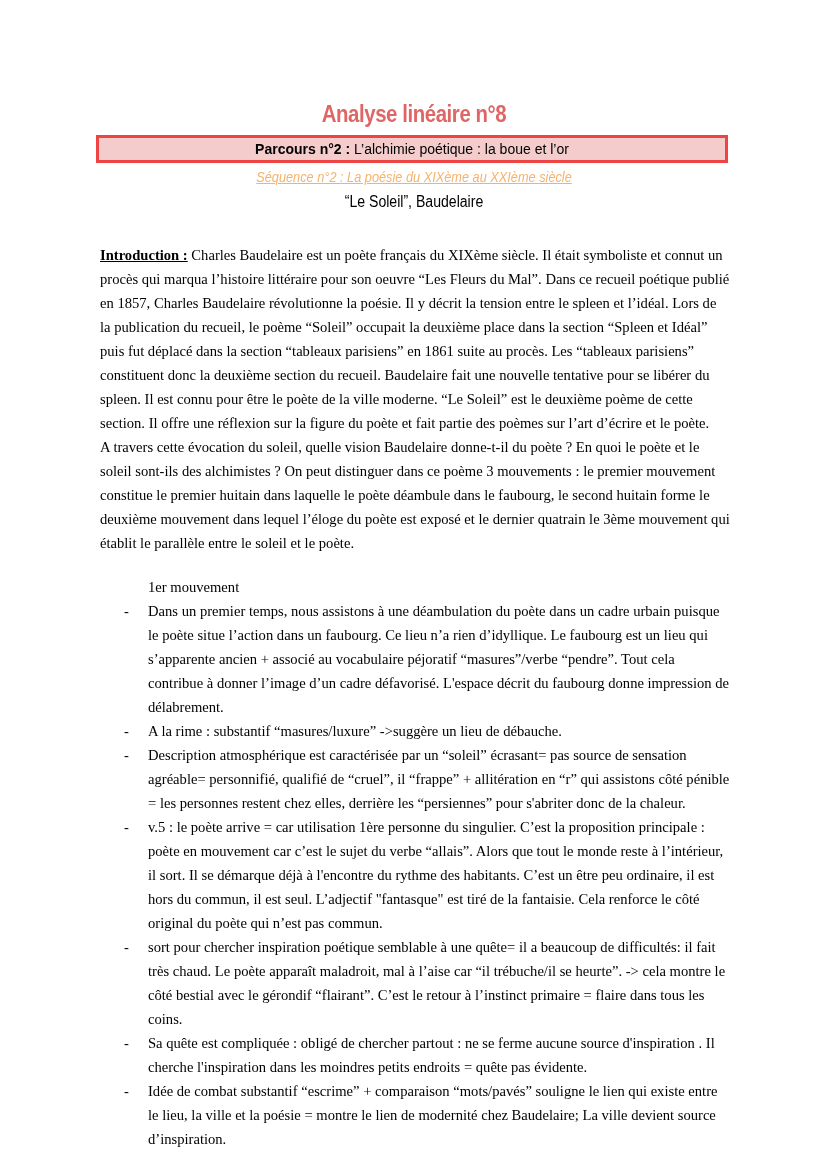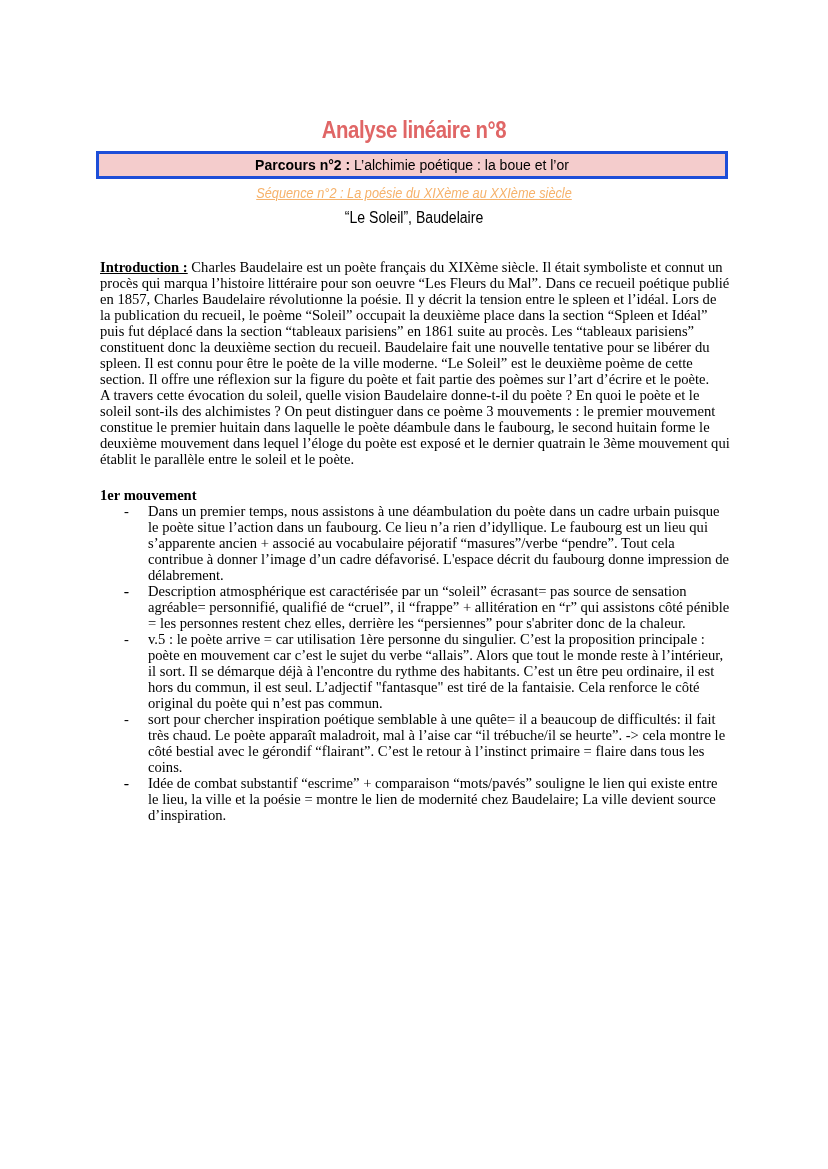"Analyse linéaire n°8" .page { top: 16px -> 0 }
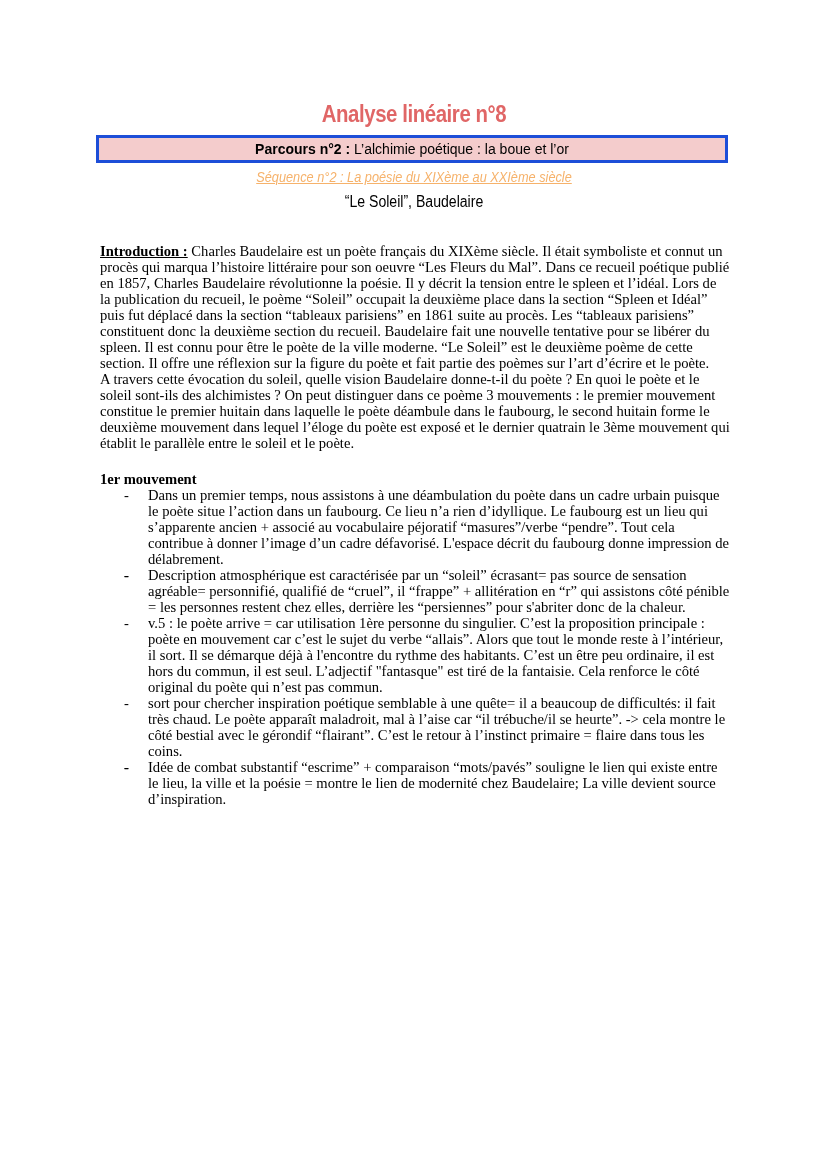"Parcours n°2 : L’alchimie poétique" .parcours { border: 3px solid #1d4ed8 -> 3px solid #ef4444 }
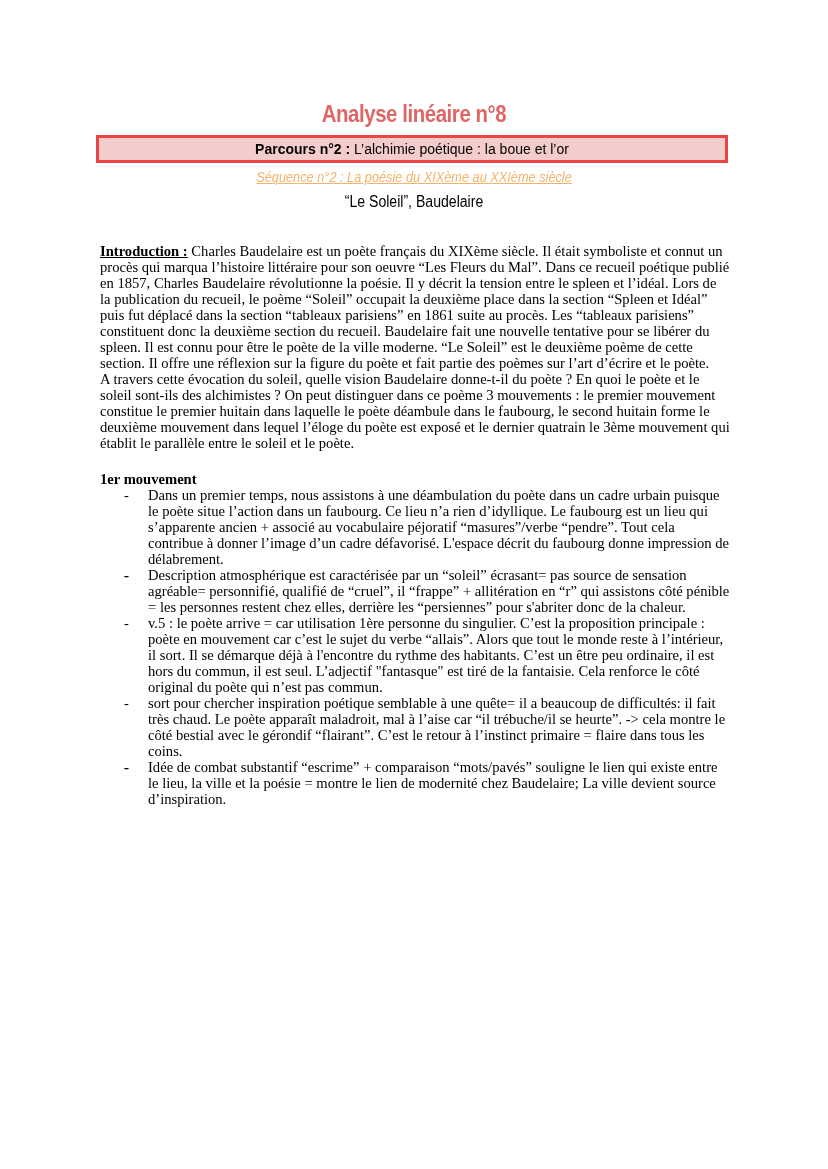"Introduction : Charles Baudelaire est" .body { line-height: 16px -> 24px }
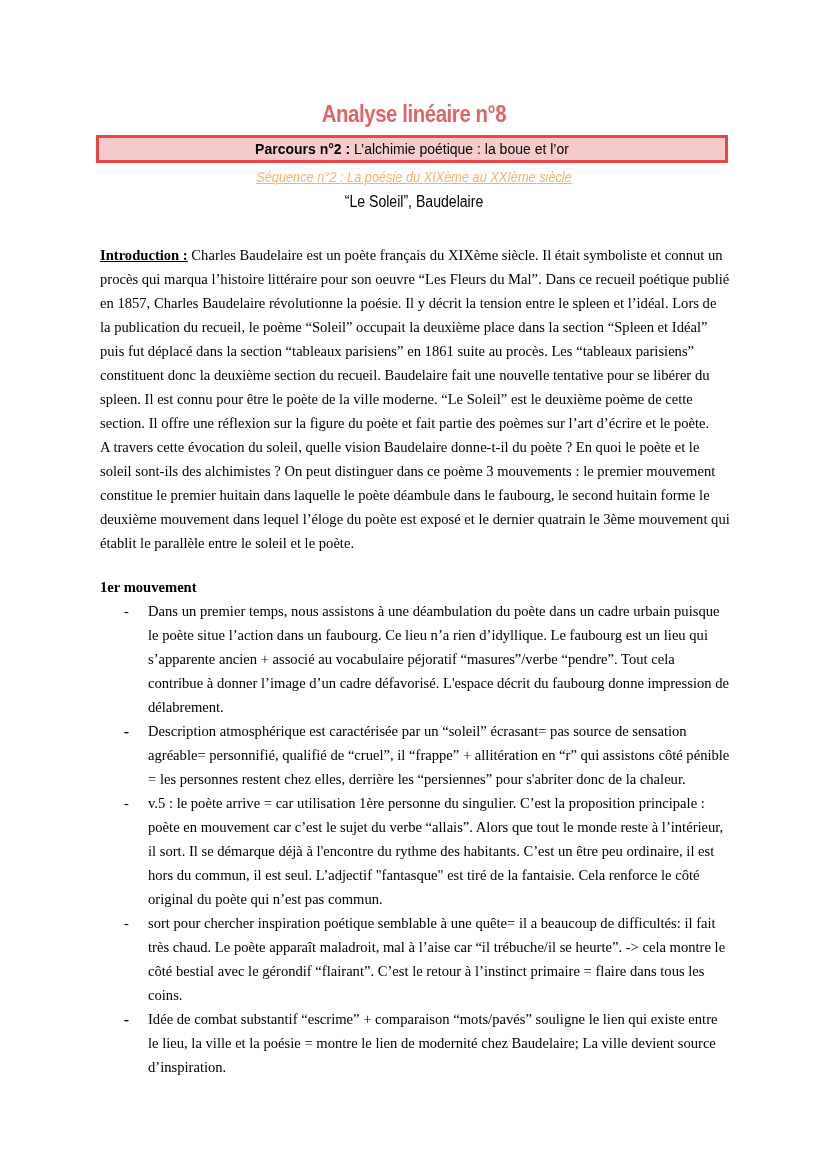"1er mouvement" .section-head { font-weight: bold -> normal; margin-left: none -> 48px }
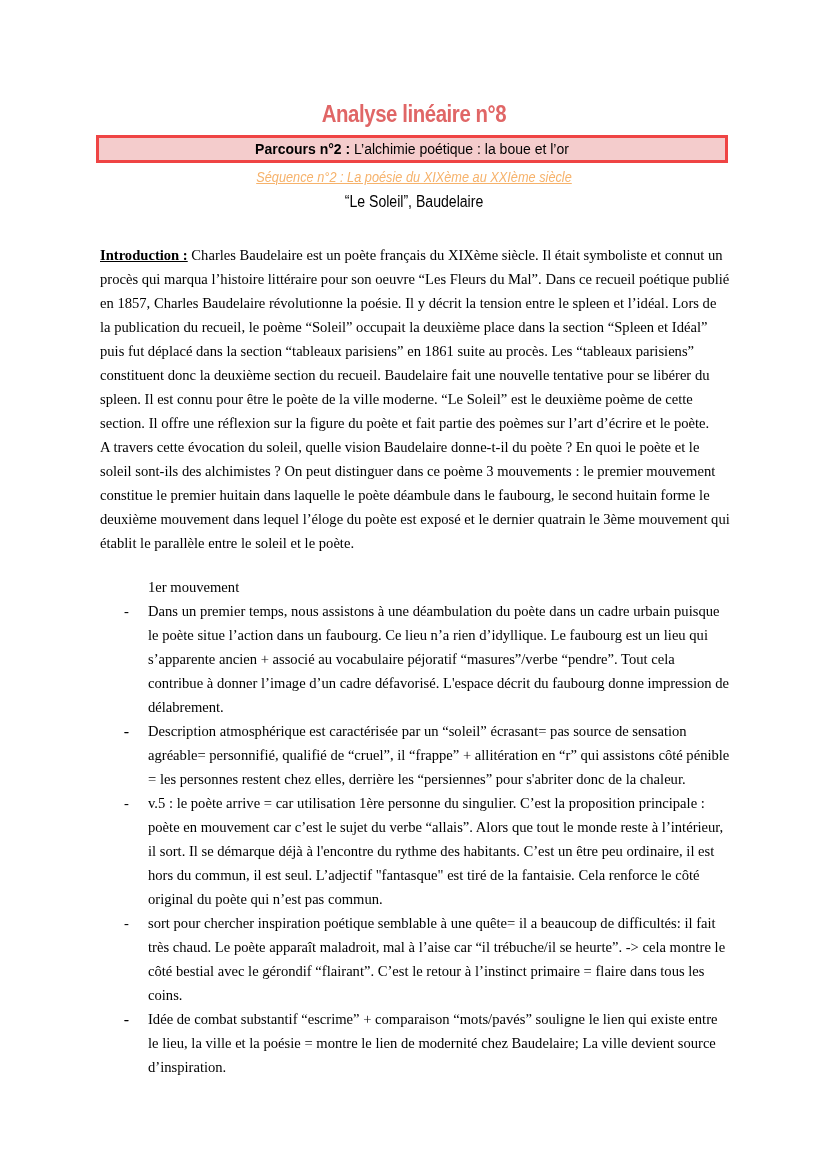"A la rime : substantif" span { html: none -> <span>A la rime : substantif “masures/luxure” -&gt;suggère un lieu de débauche.</span> }
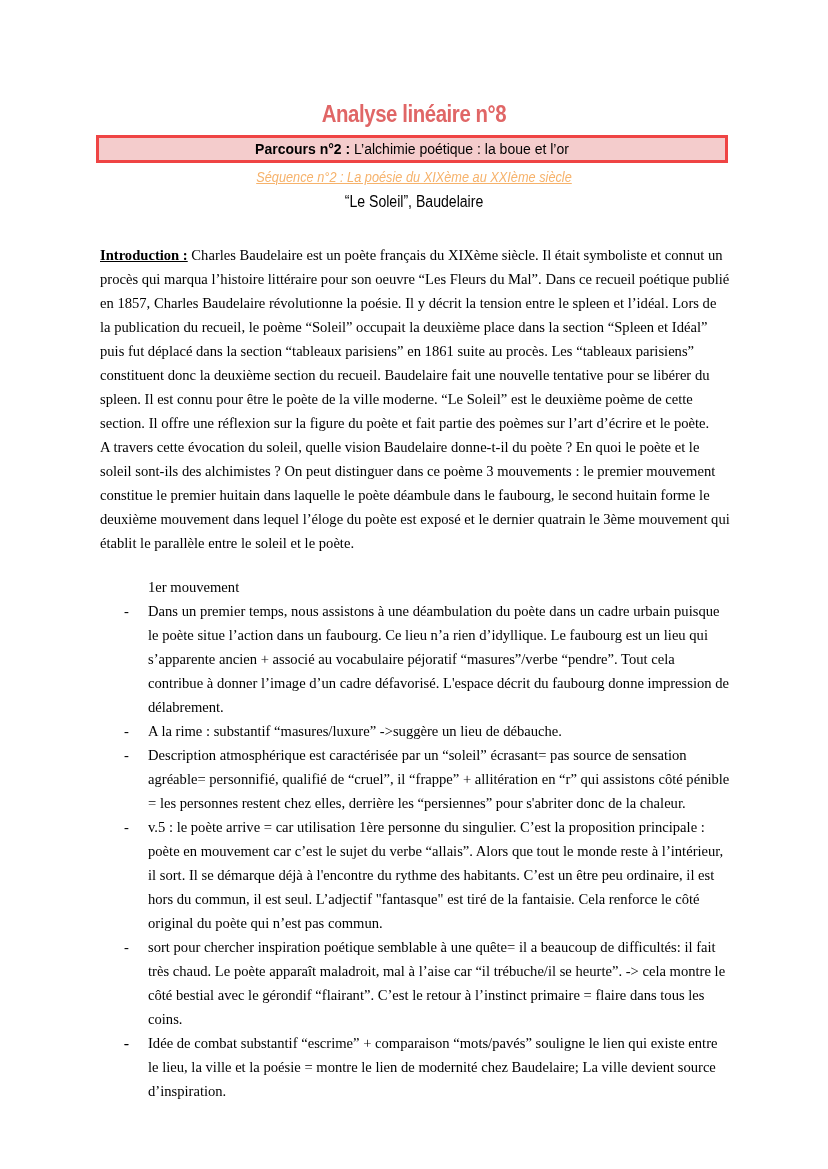"Sa quête est compliquée :" span { html: none -> <span>Sa quête est compliquée : obligé de chercher partout : ne se ferme aucune source d'inspiration . Il cherche l'inspiration dans les moindres petits endroits = quête pas évidente.</span> }
